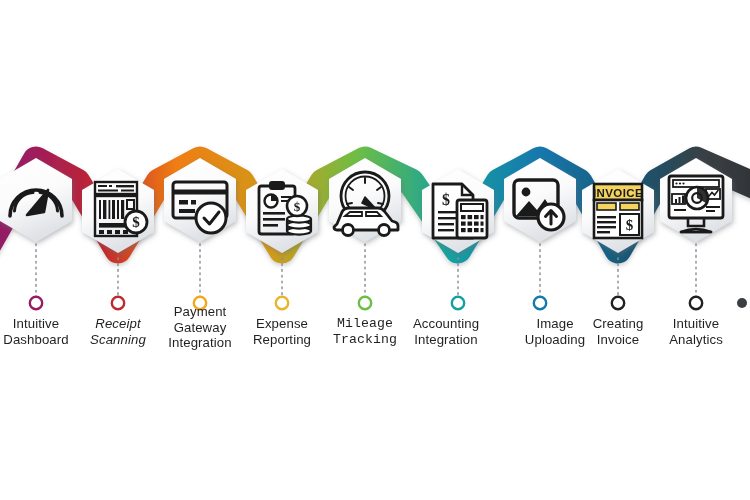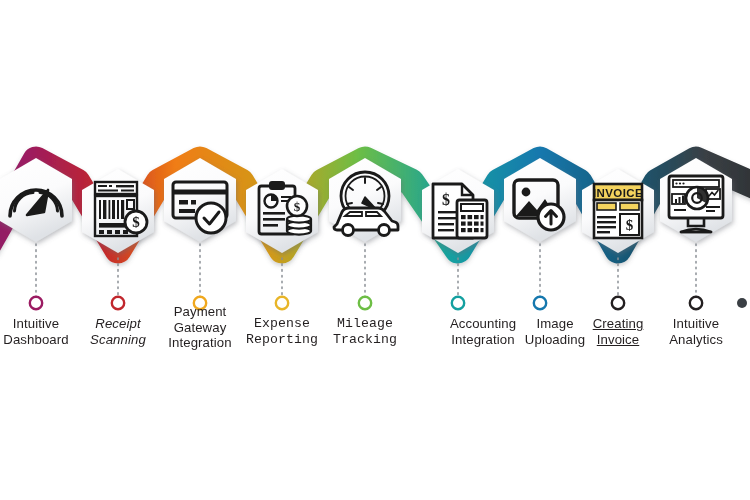"Expense" div.lbl { font-family: Liberation Mono, monospace -> none }
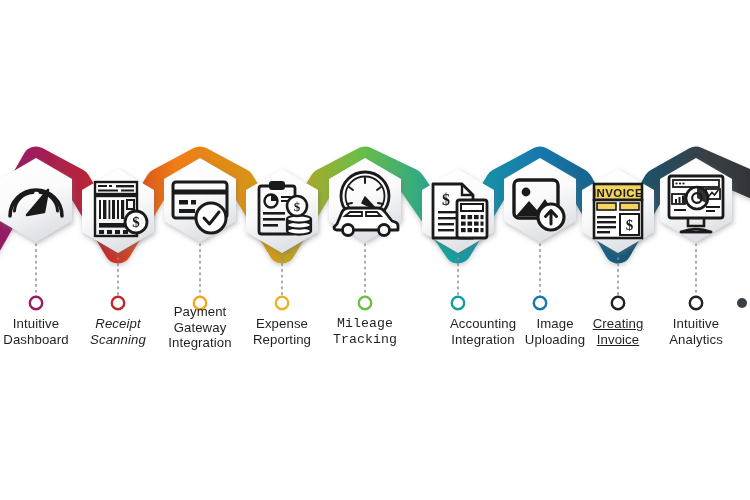"Accounting" div.lbl { left: 483px -> 446px }
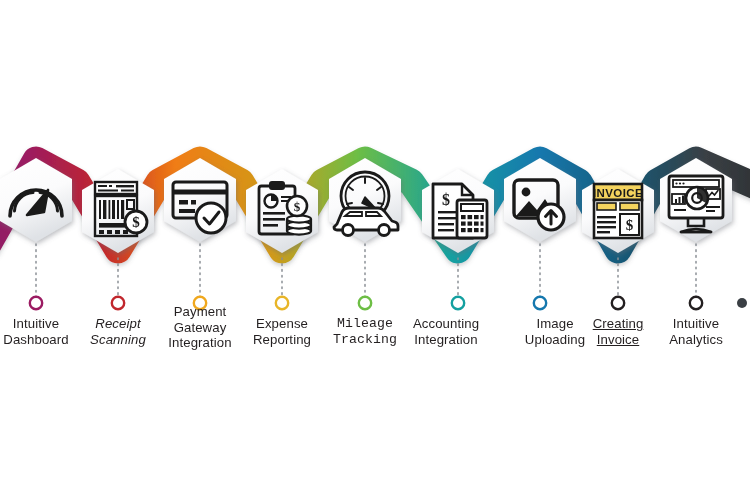"Creating" div.lbl { text-decoration: underline -> none }
